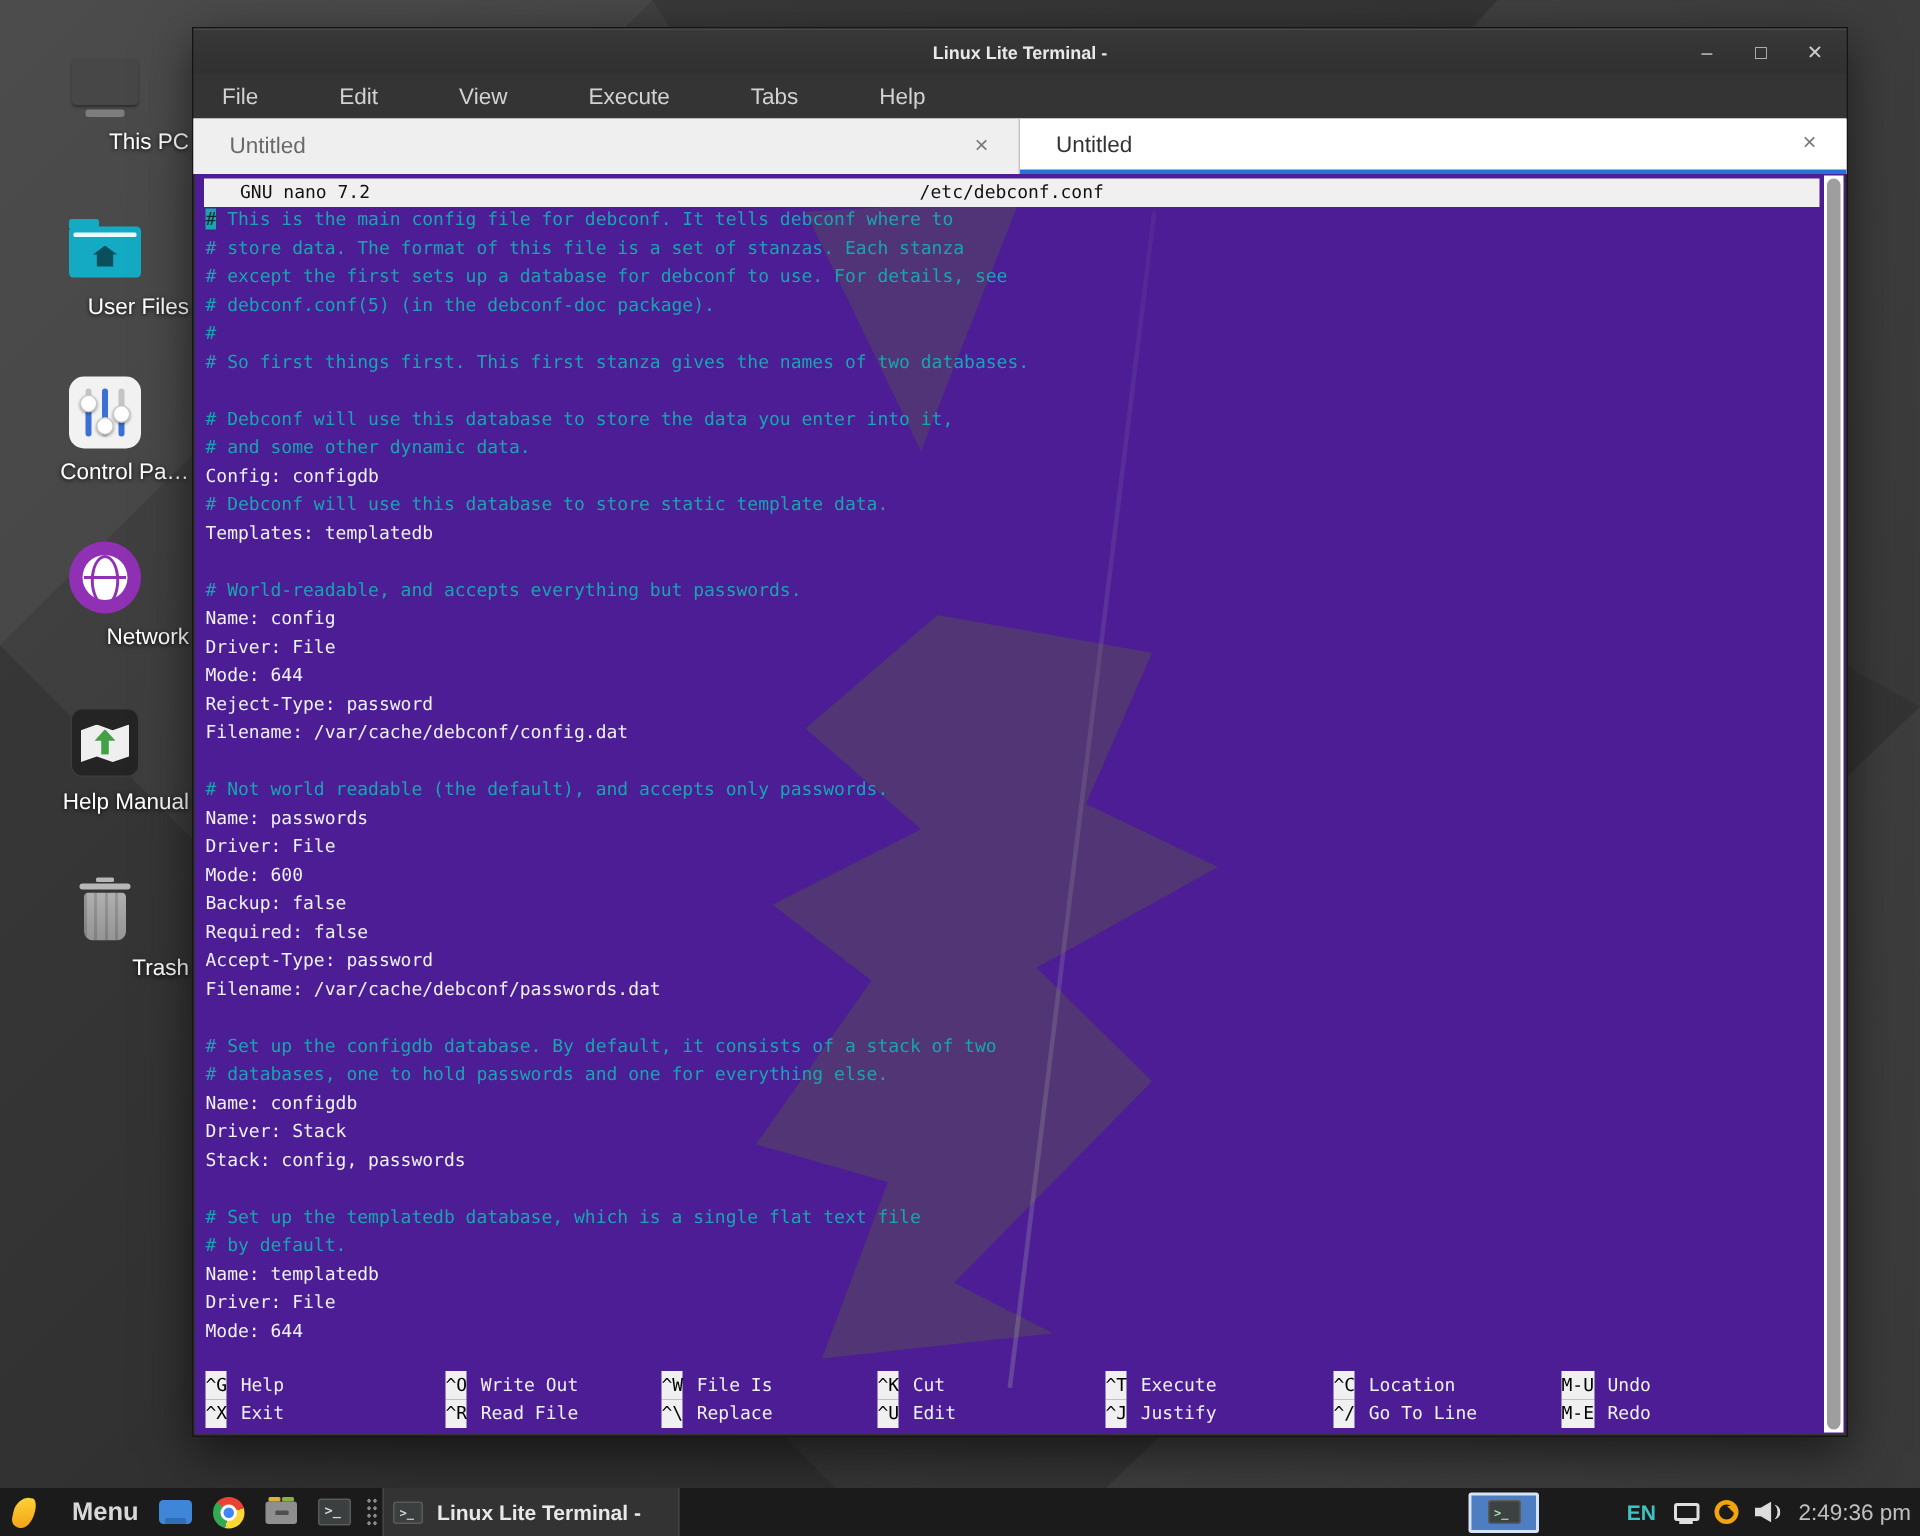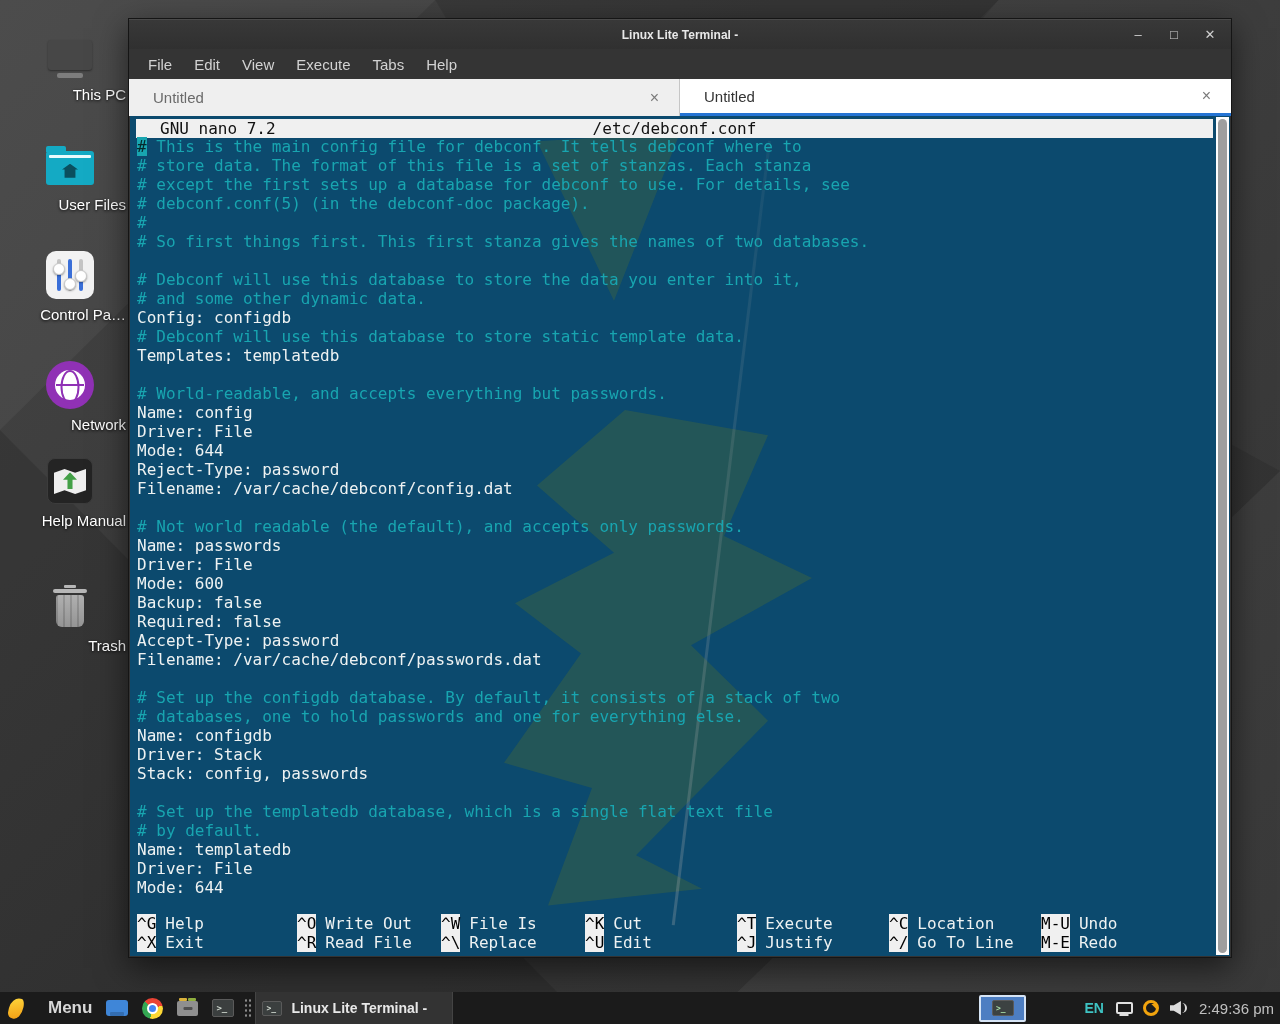"File" .menubar { gap: none -> 32px }
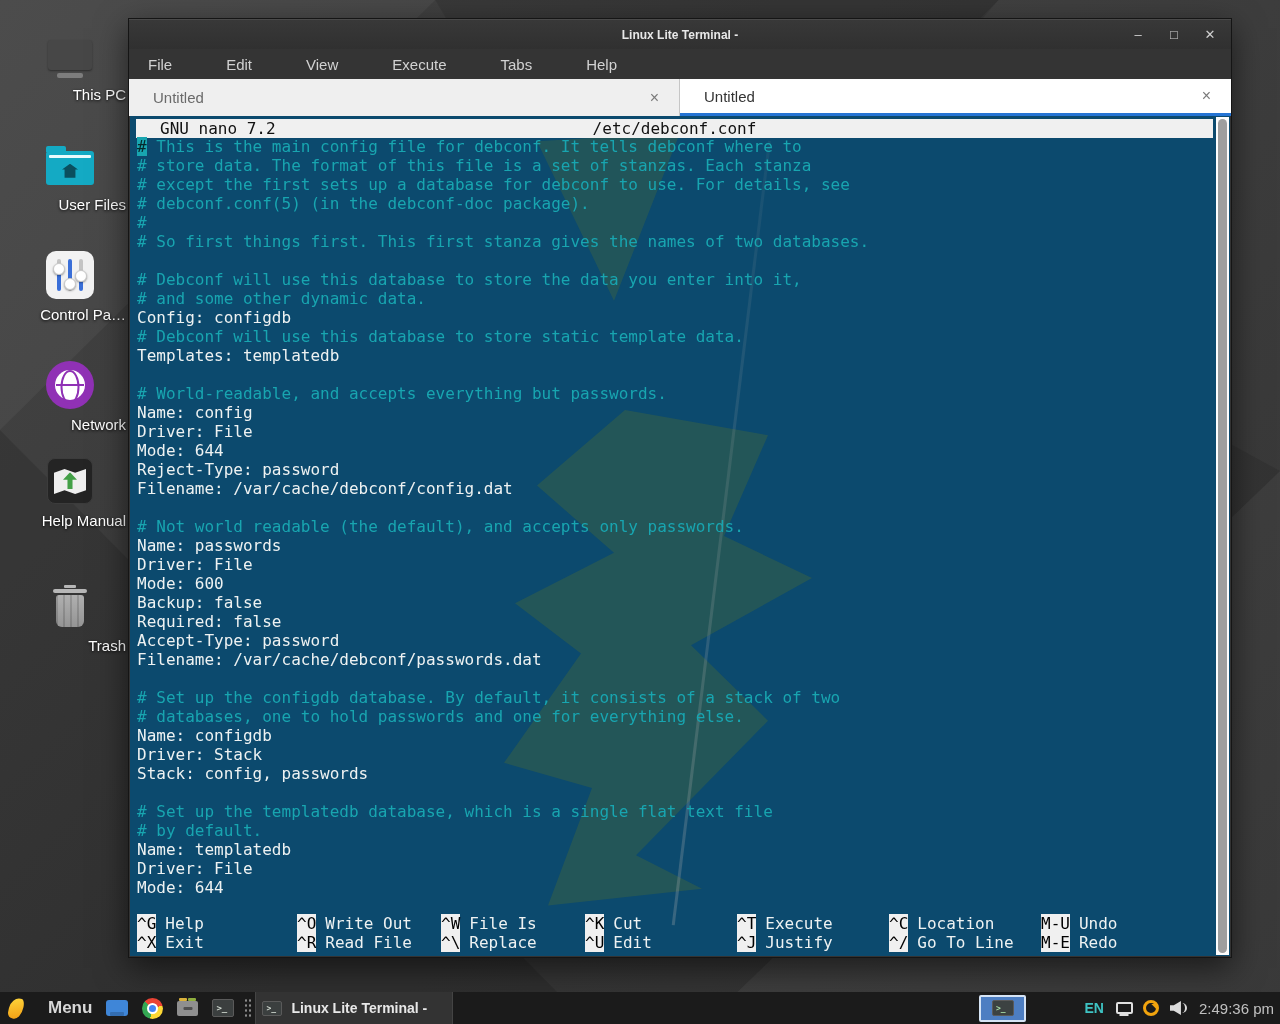"GNU nano 7.2" .terminal { background: #0c4a6e -> #4c1d95; font-size: 16px -> 12px }
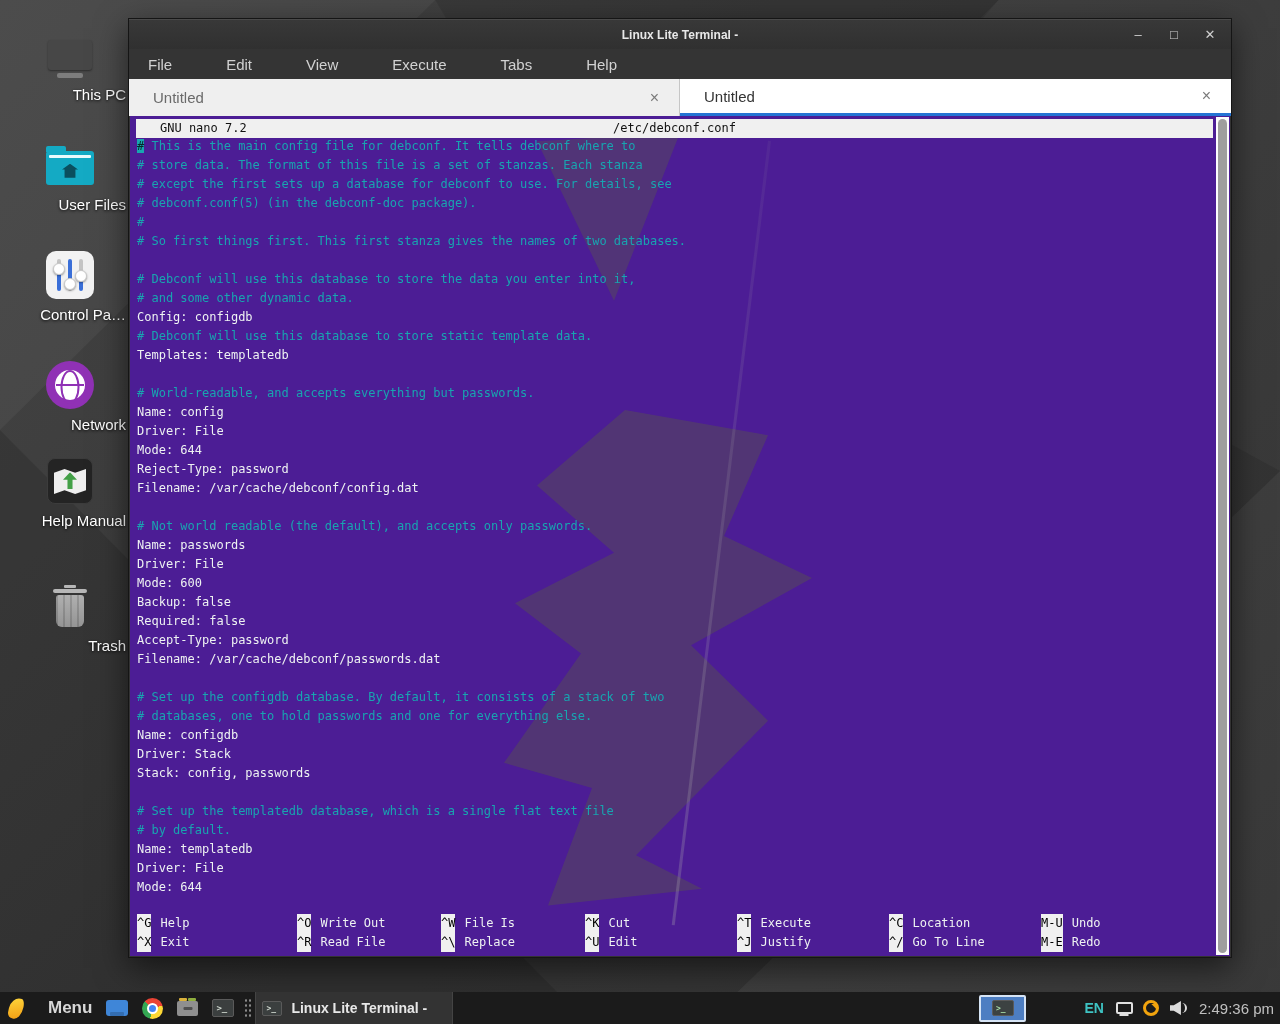"Help Manual" div.desktop-icon { top: 452px -> 466px }
